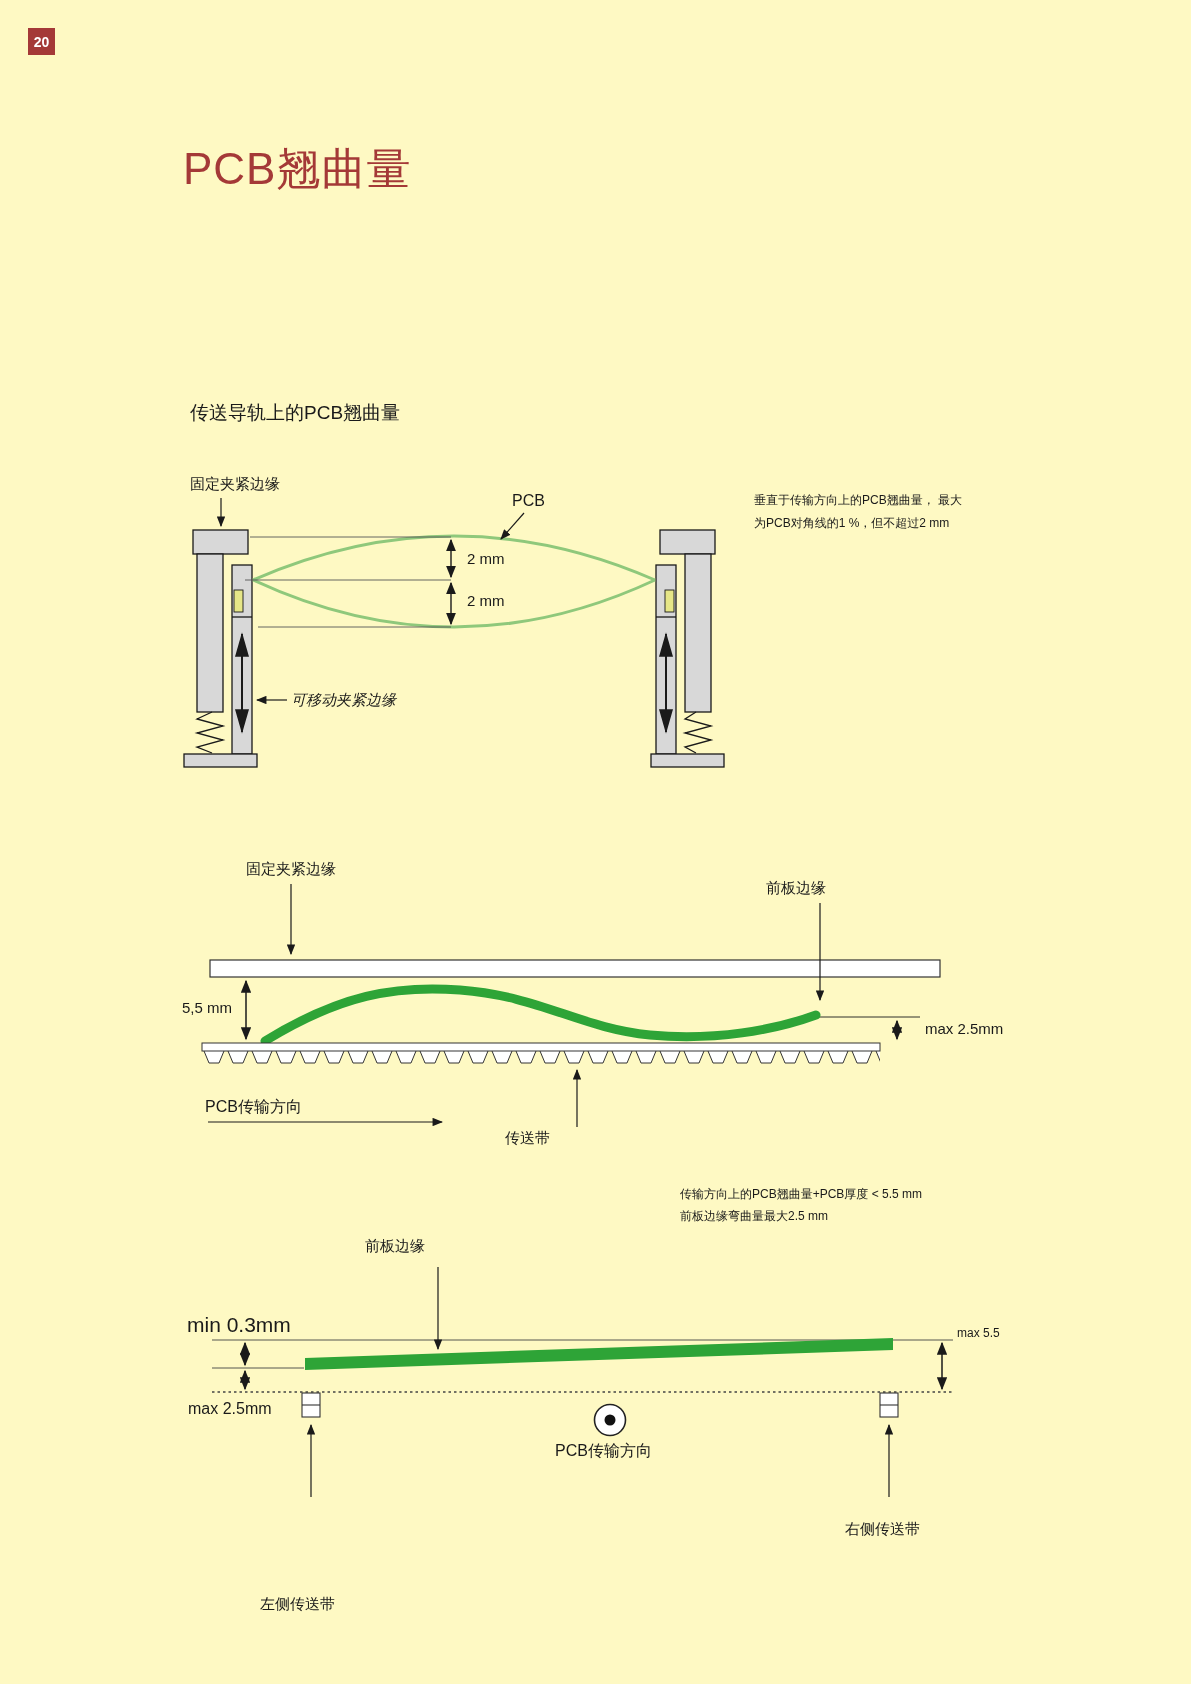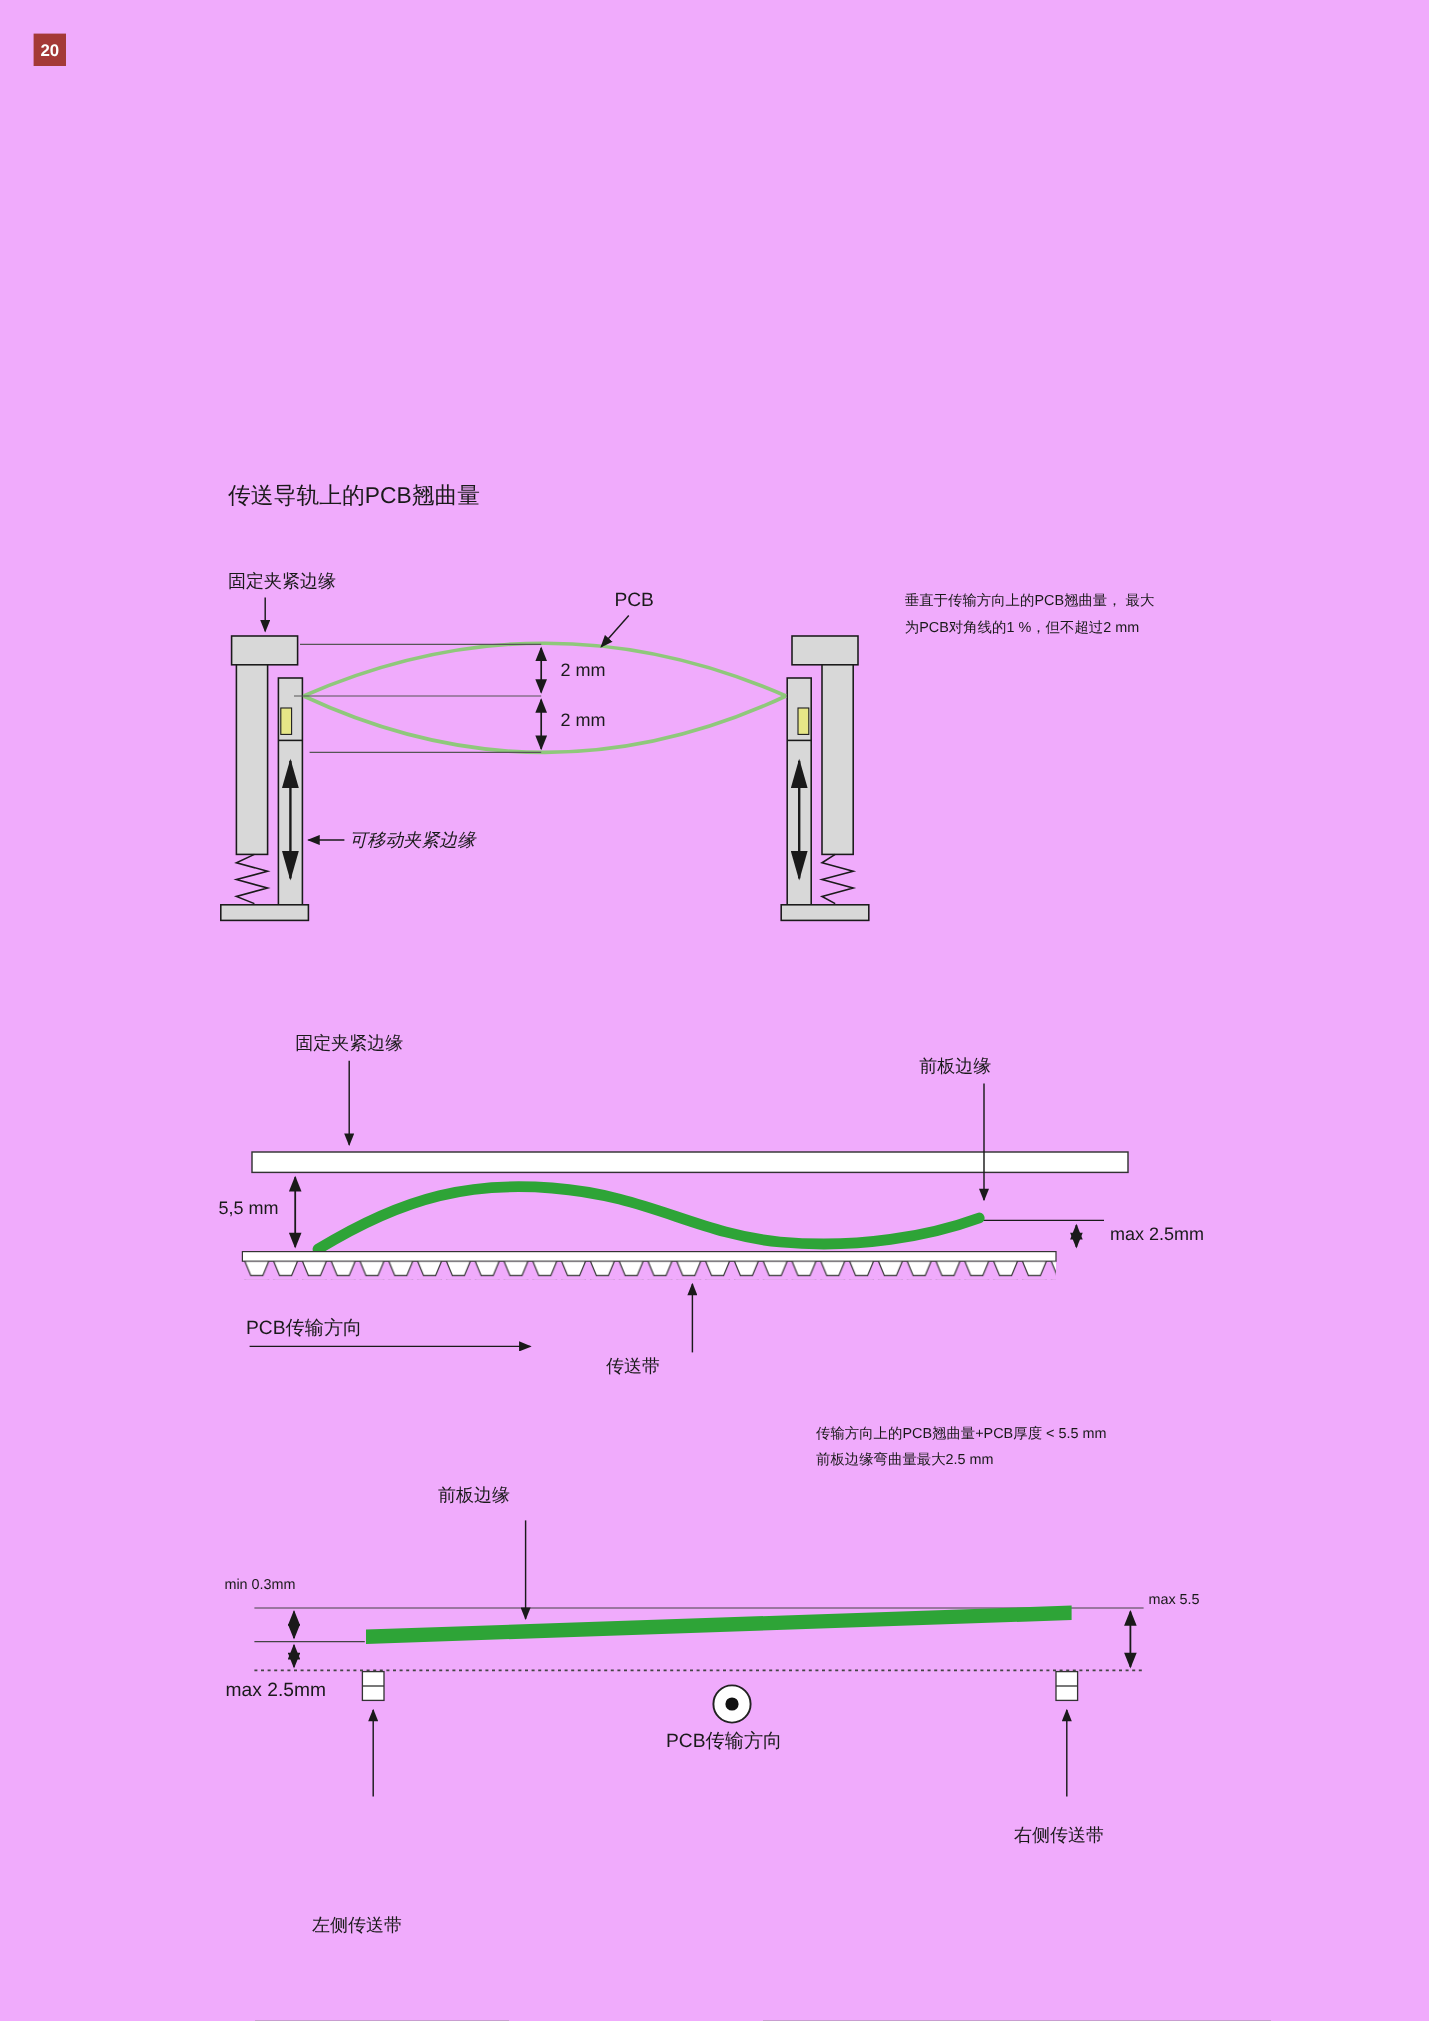"20" .page { background: #f0abfc -> #fef9c3 }
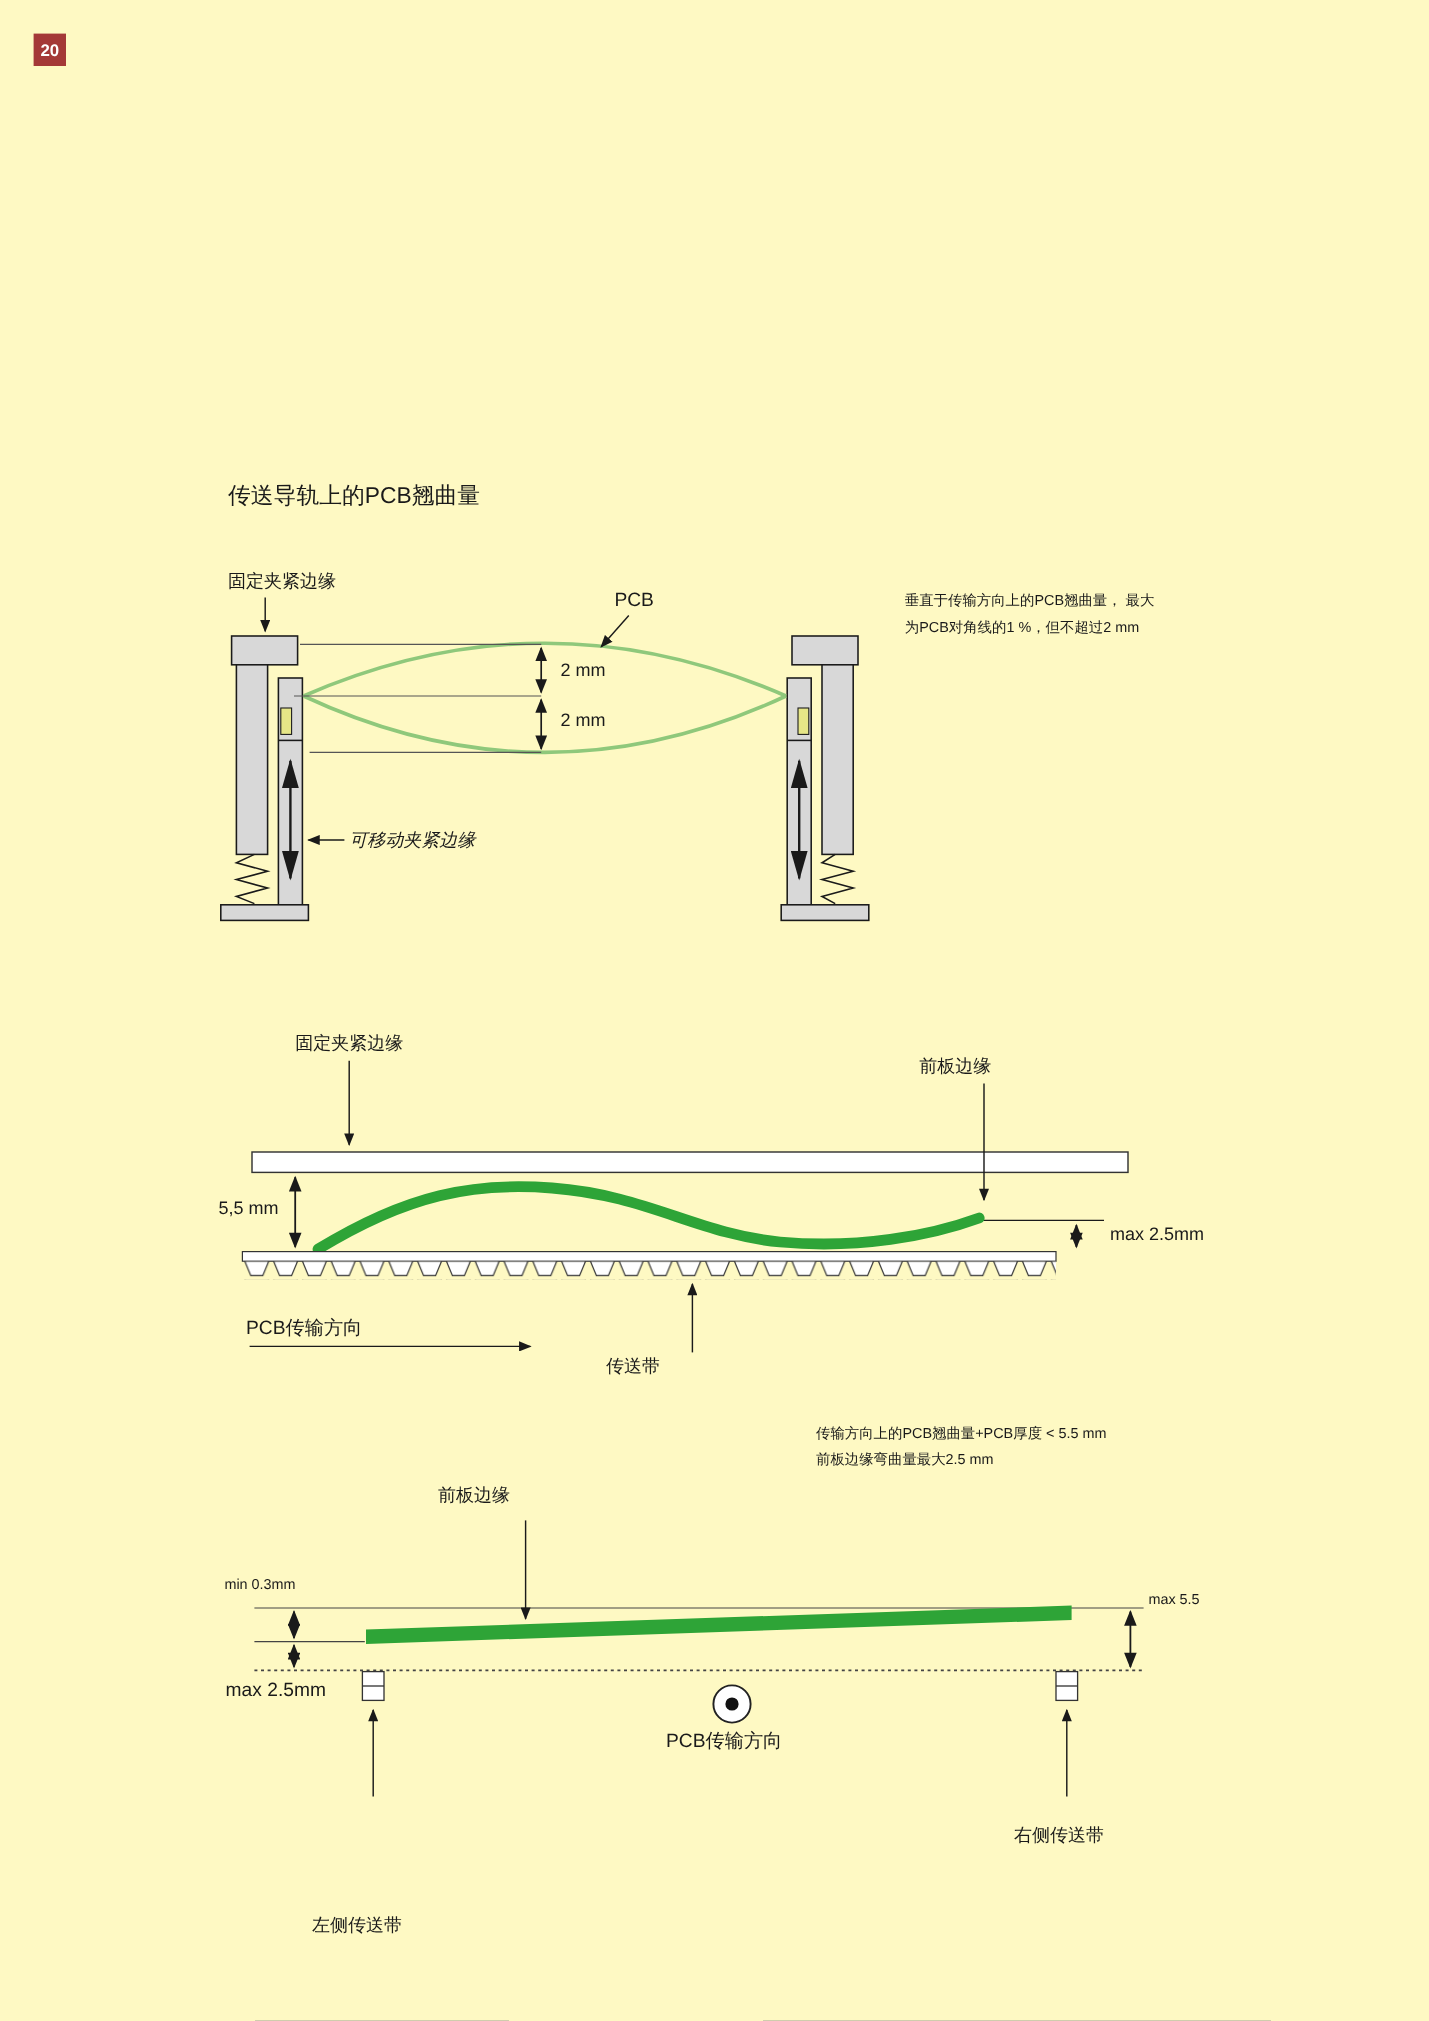"PCB翘曲量" div.abs { html: none -> <div>PCB翘曲量</div> }
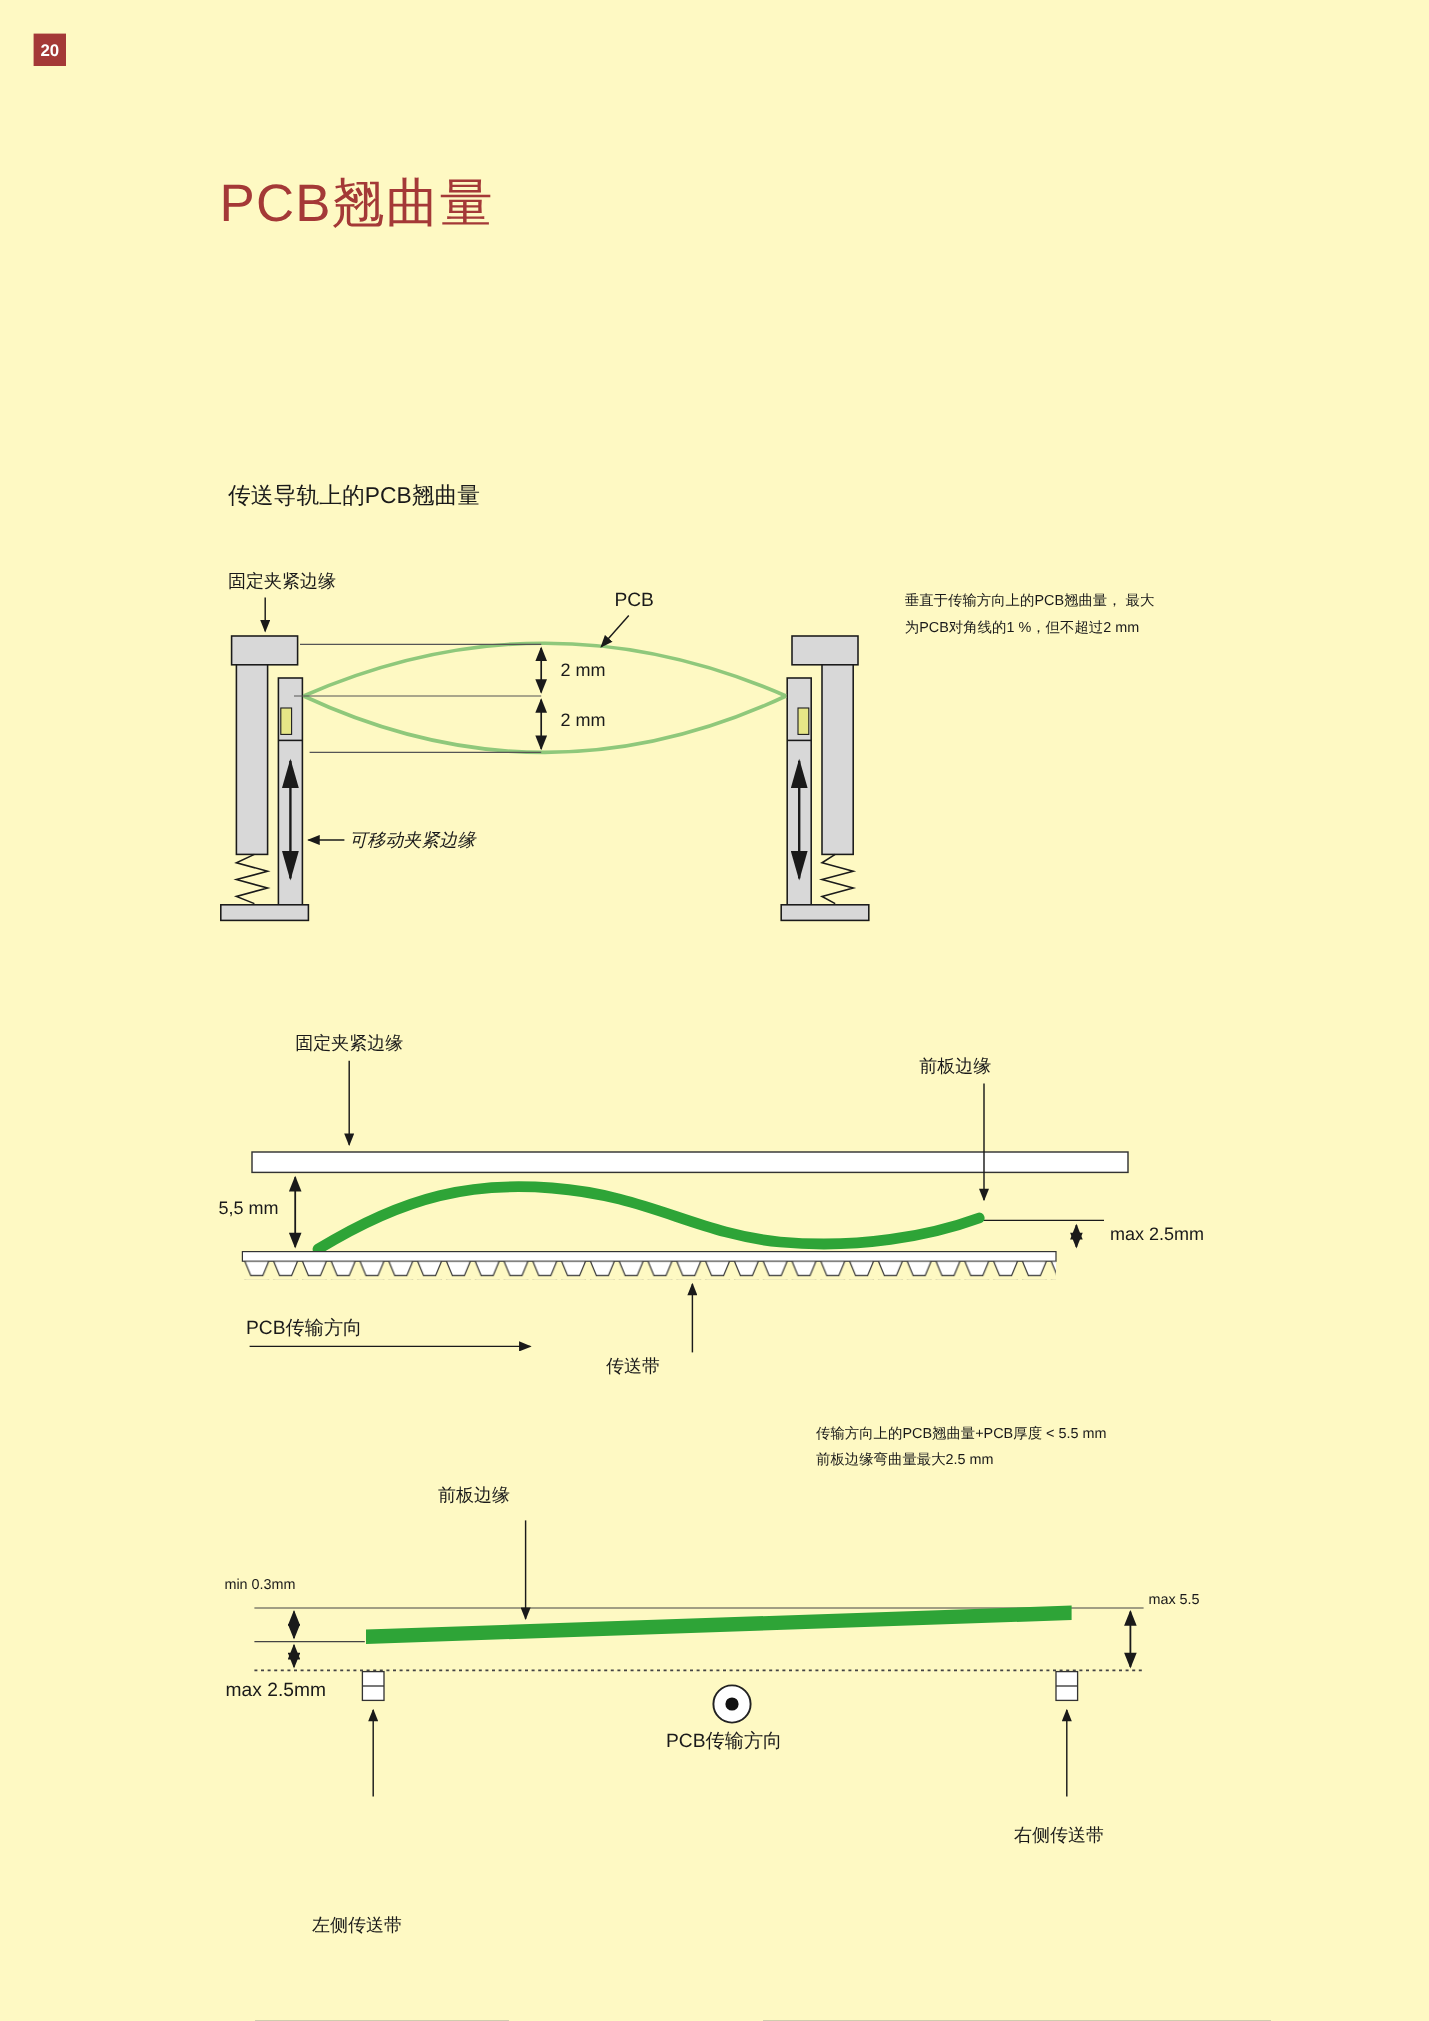"min 0.3mm" div.abs { font-size: 12px -> 21px }
